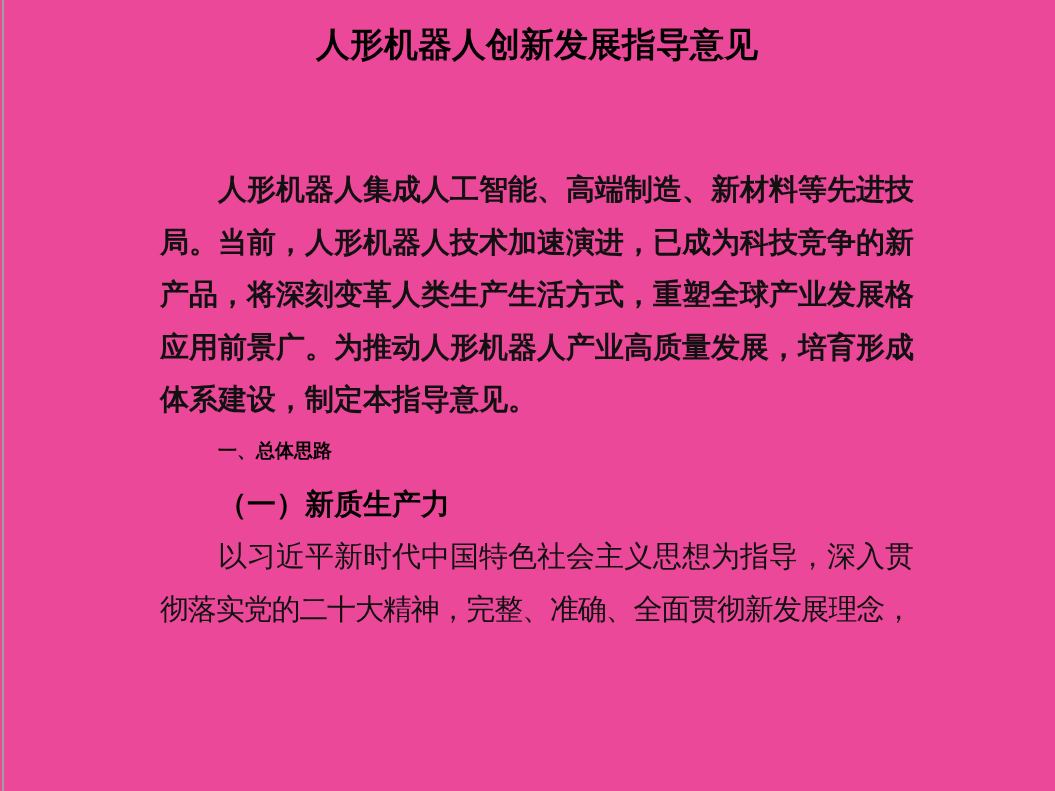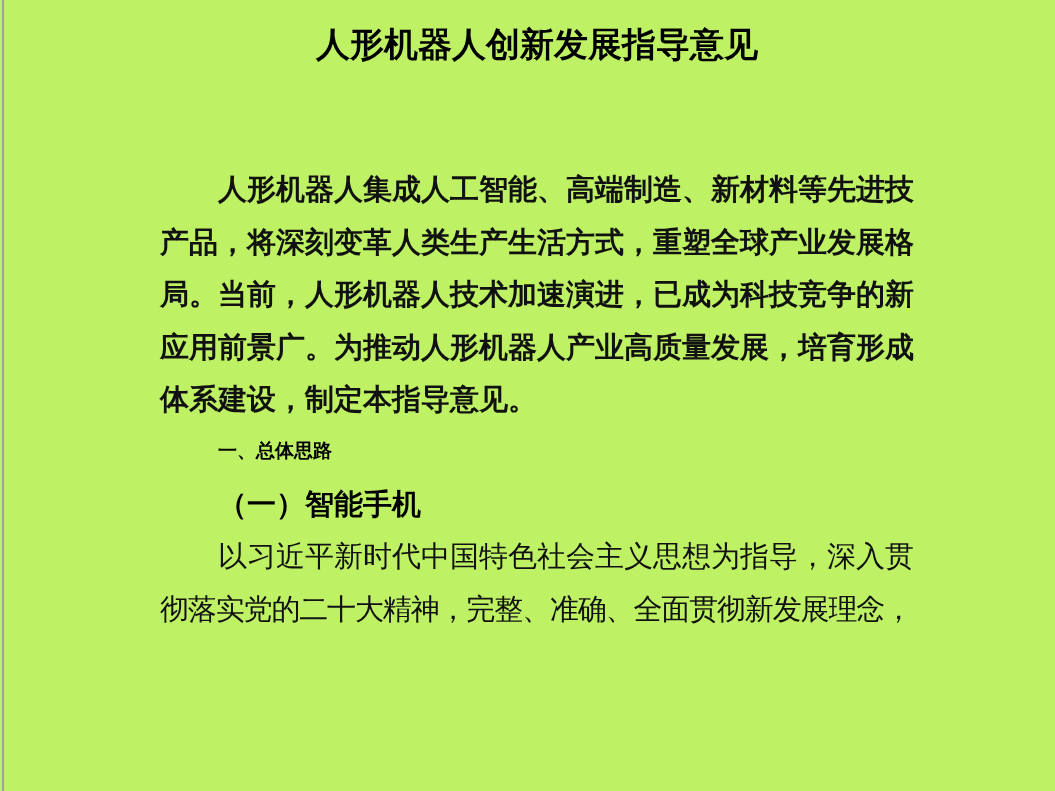"人形机器人创新发展指导意见" .page { background: #bef264 -> #ec4899 }
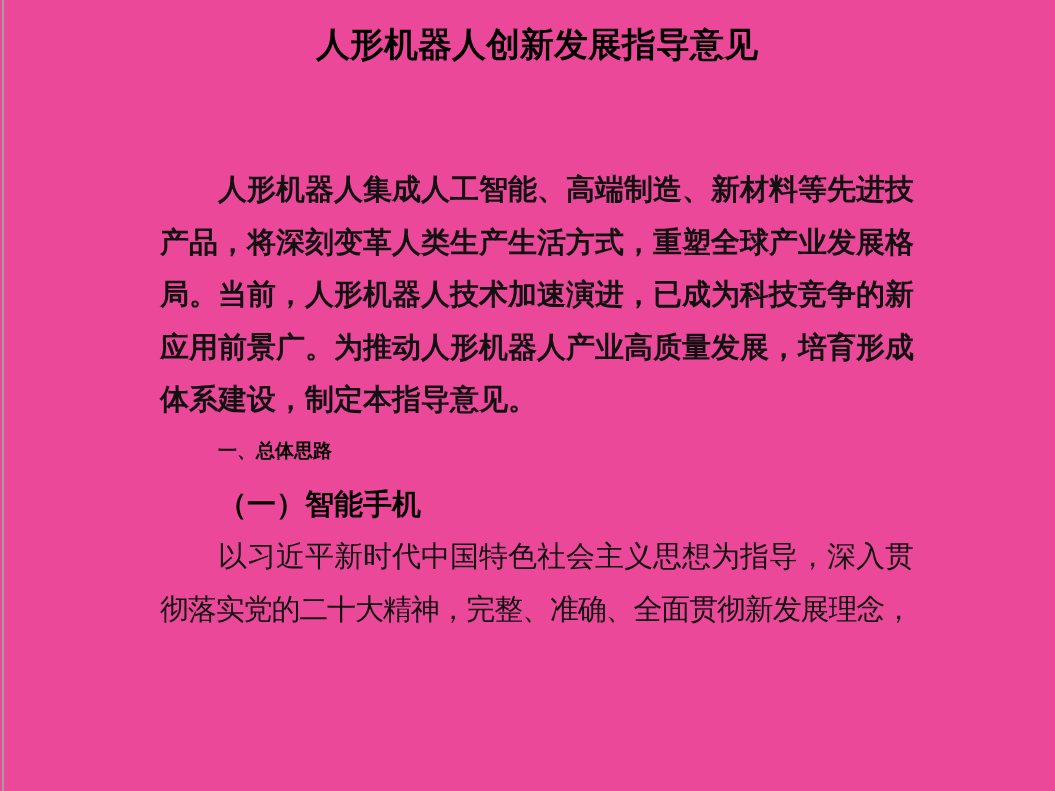"产品，将深刻变革人类生产生活方式，重塑全球产业发展格" p.line { order: before "局。当前，人形机器人技术加速演进，已成为科技竞争的新" -> after "局。当前，人形机器人技术加速演进，已成为科技竞争的新" }
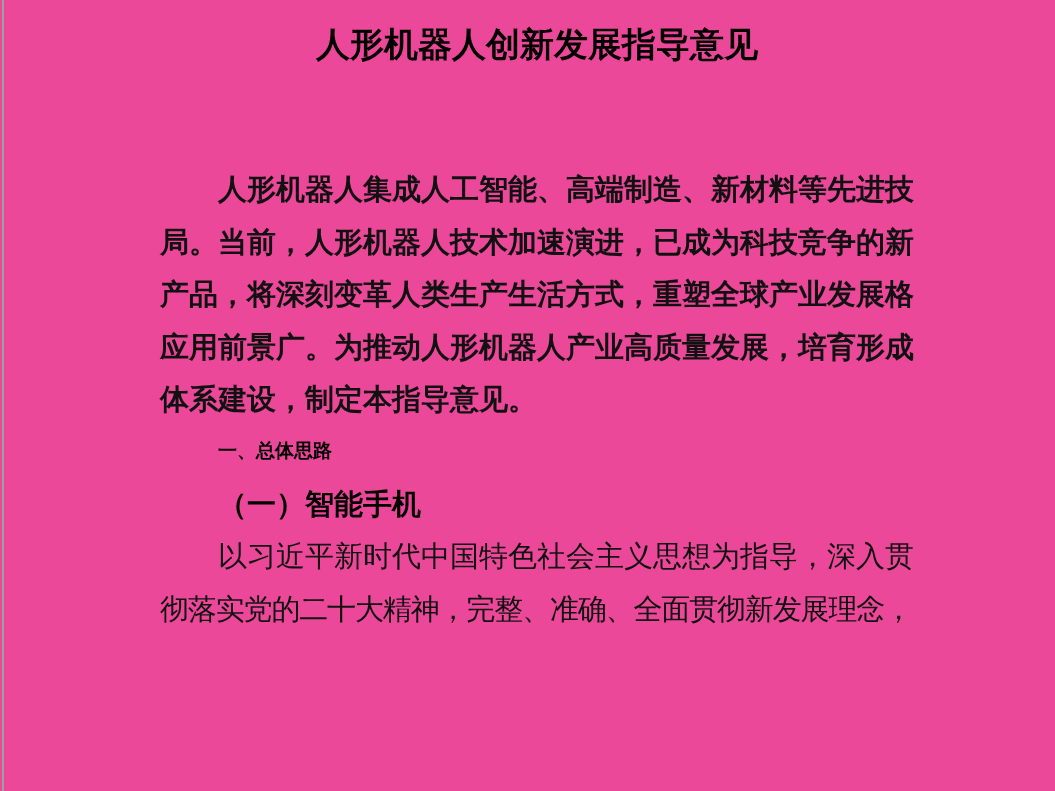"（一）智能手机" p.line { text: 智能手机 -> 新质生产力 }
